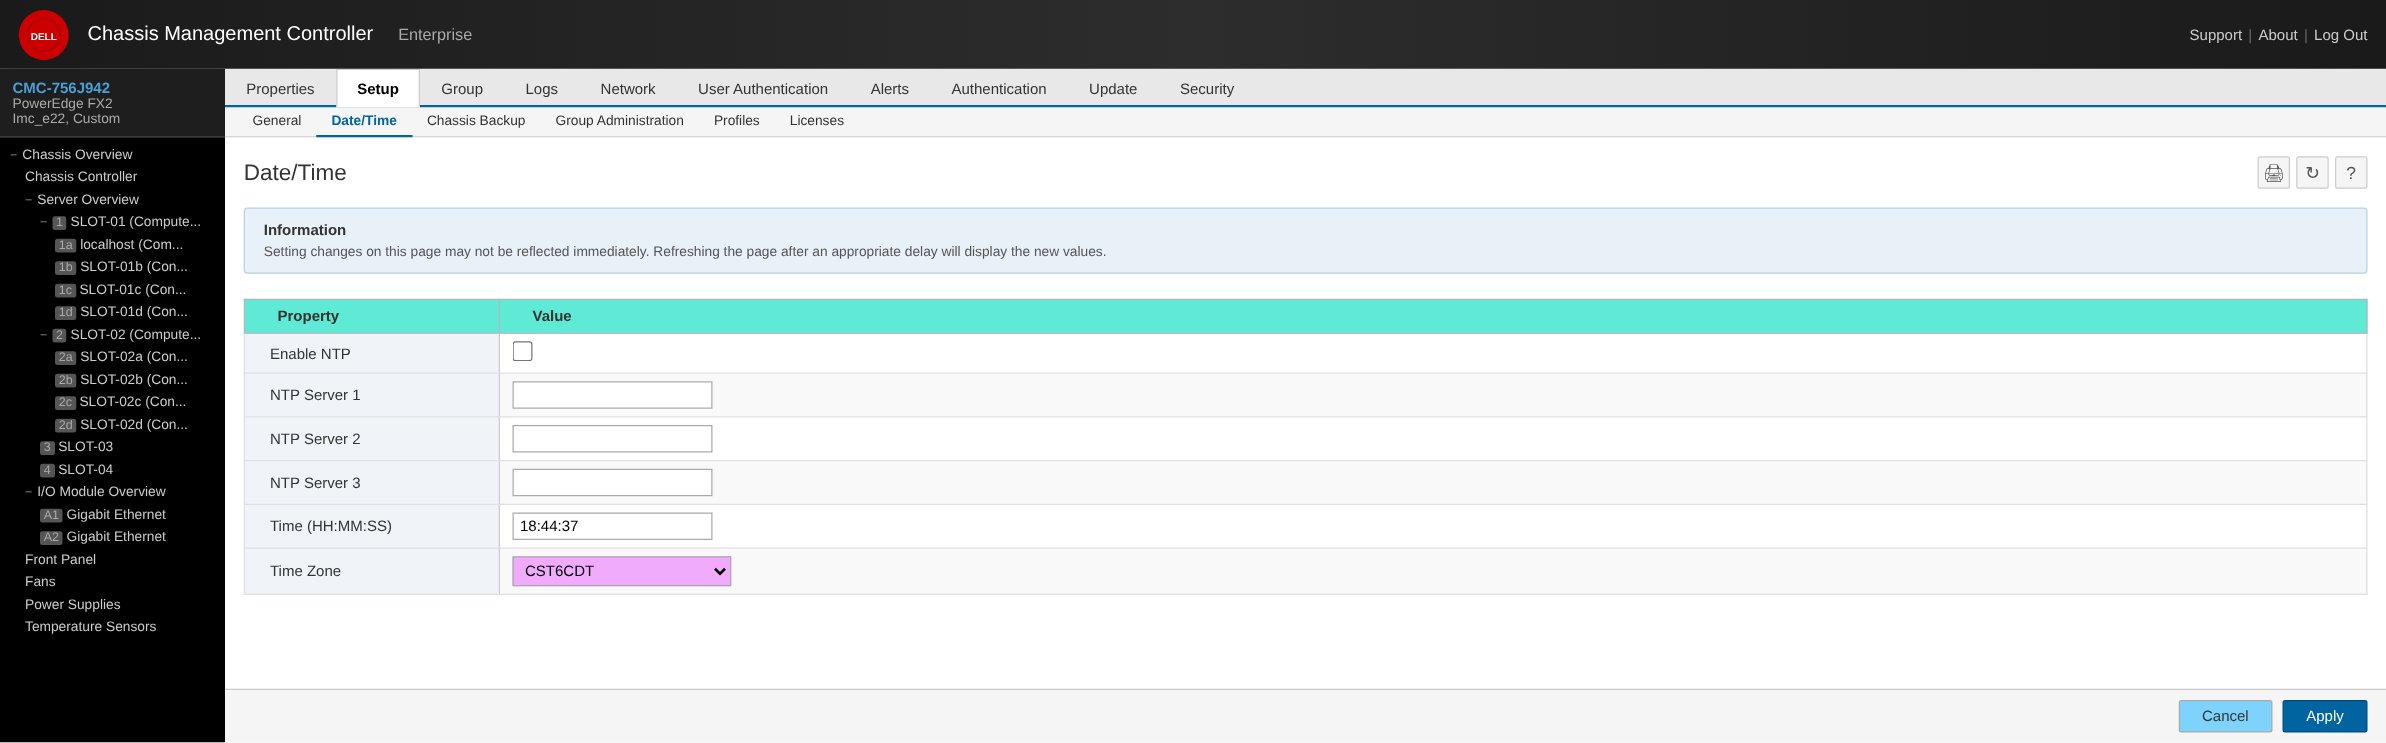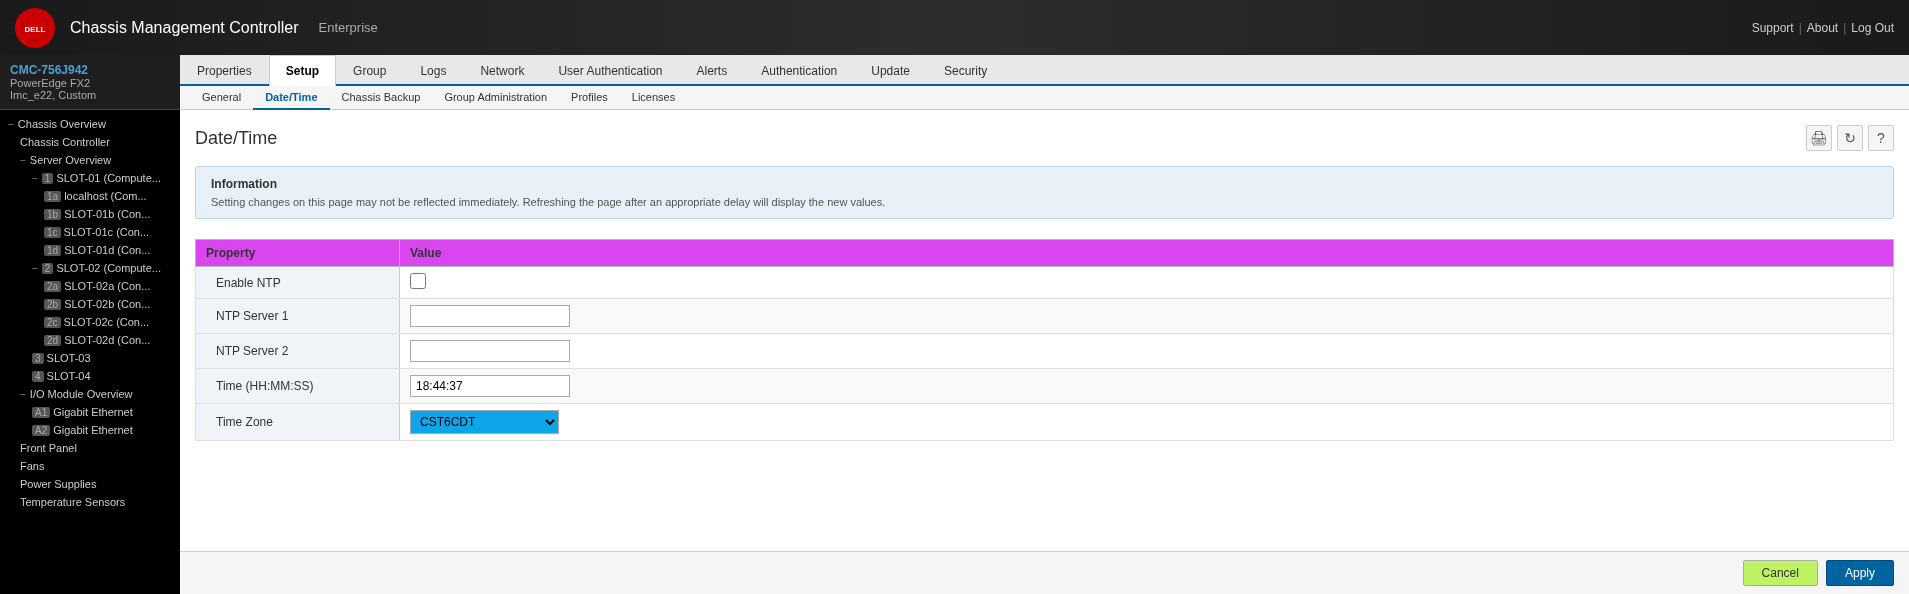"Property" .form-table thead th { background: #d946ef -> #5eead4; padding: 6px 10px -> 6px 26px }
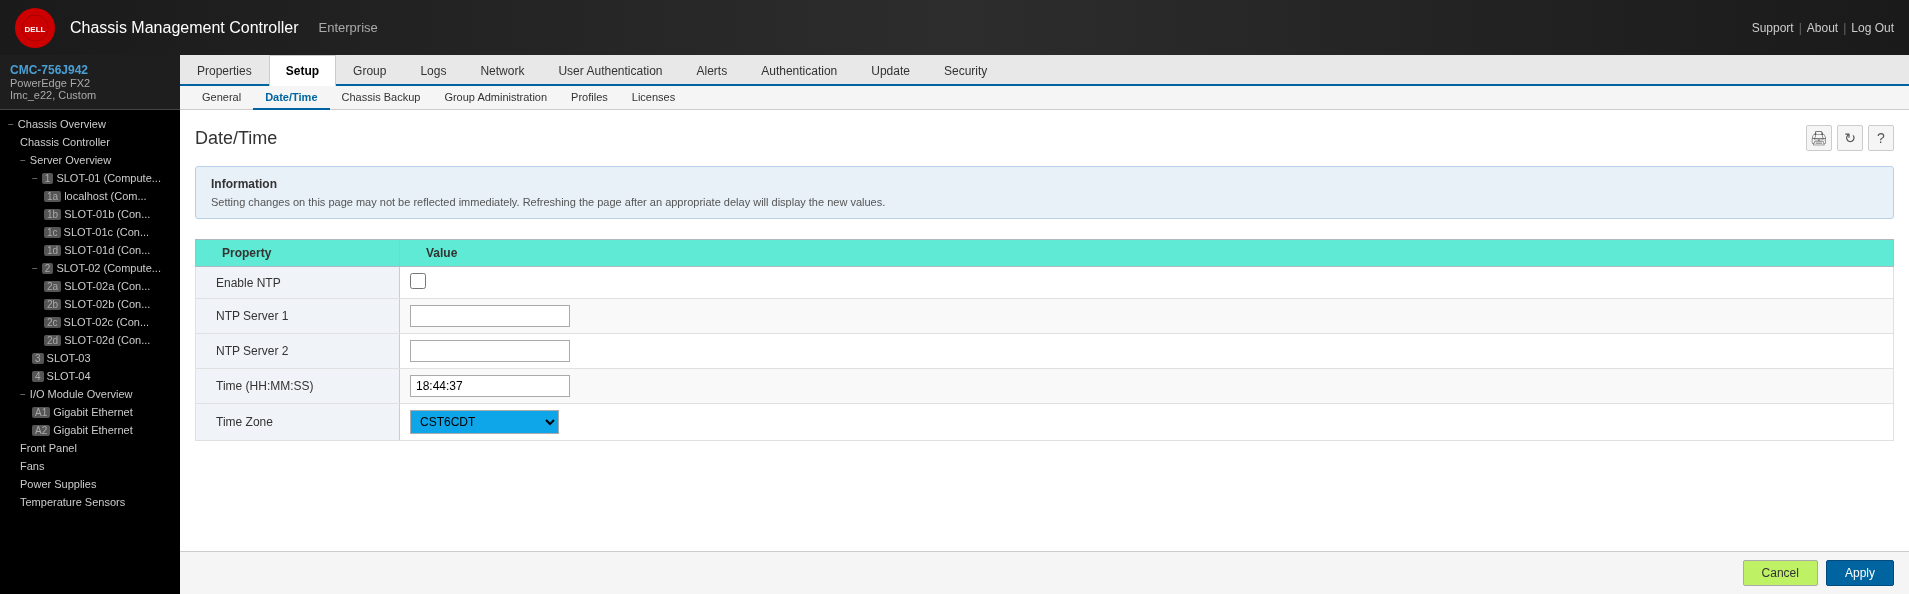"NTP Server 3" tr { html: none -> <tr> <td>NTP Server 3</td> <td> <input> </td> </tr> }
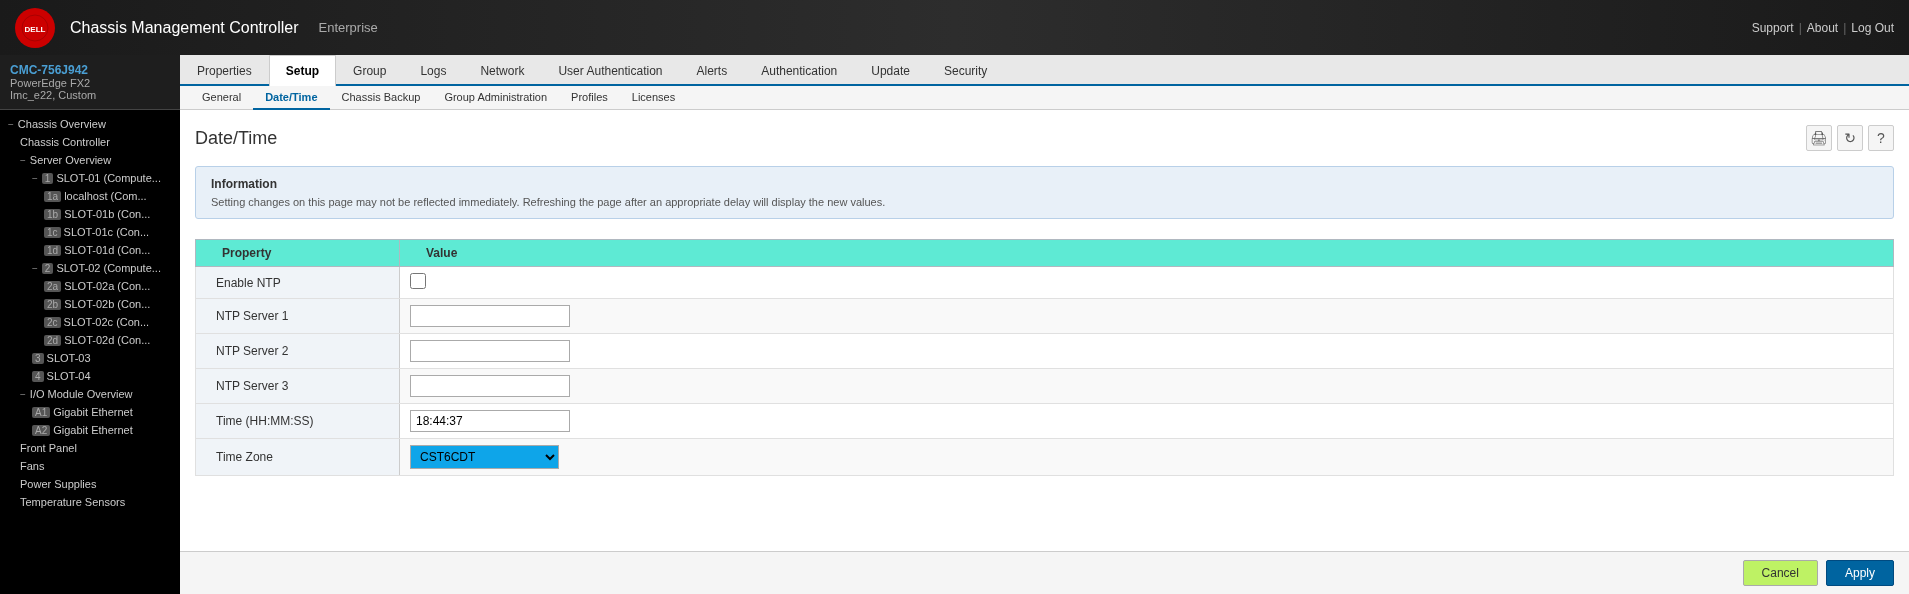"CST6CDT" .form-select { background: #0ea5e9 -> #f0abfc; width: 149px -> 175px }
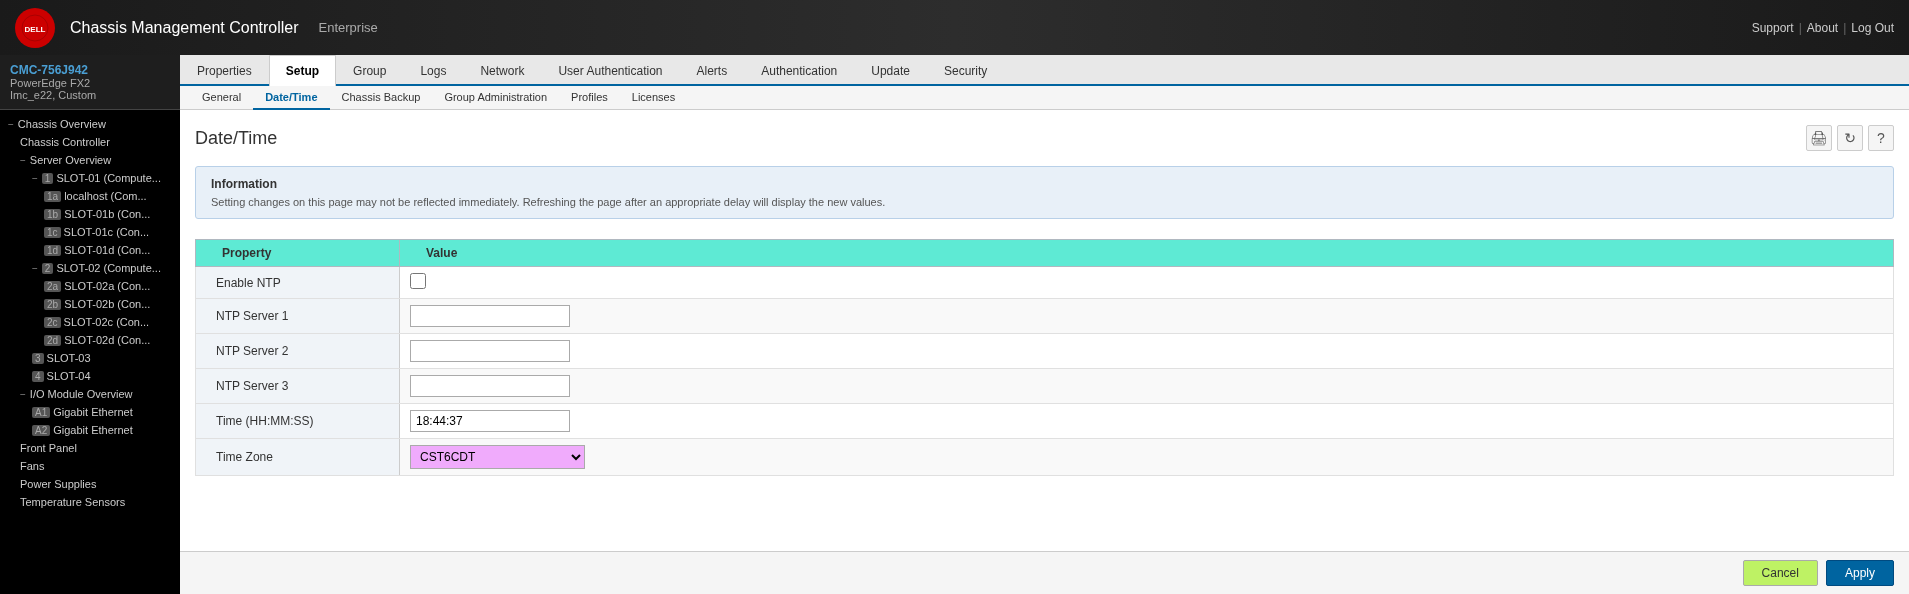"Cancel" .btn-cancel { background: #bef264 -> #7dd3fc }
